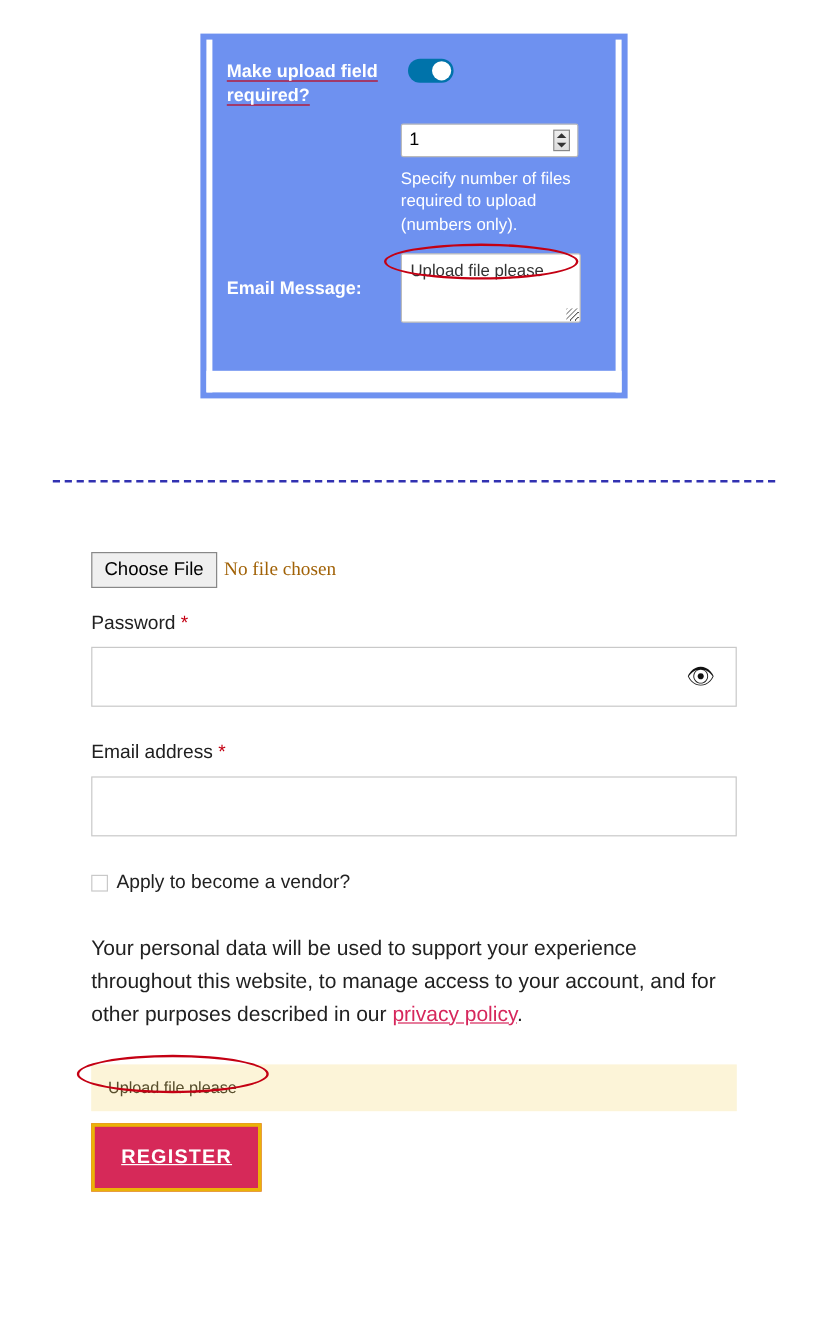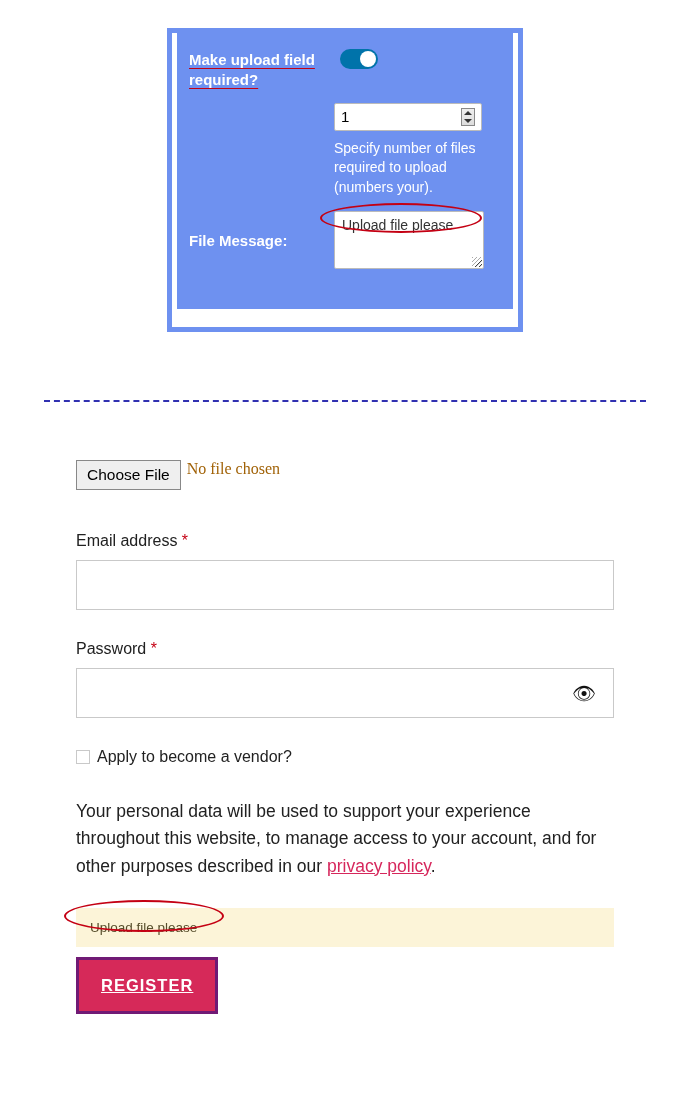"Specify number of files required" div.help-text { text: your -> only }
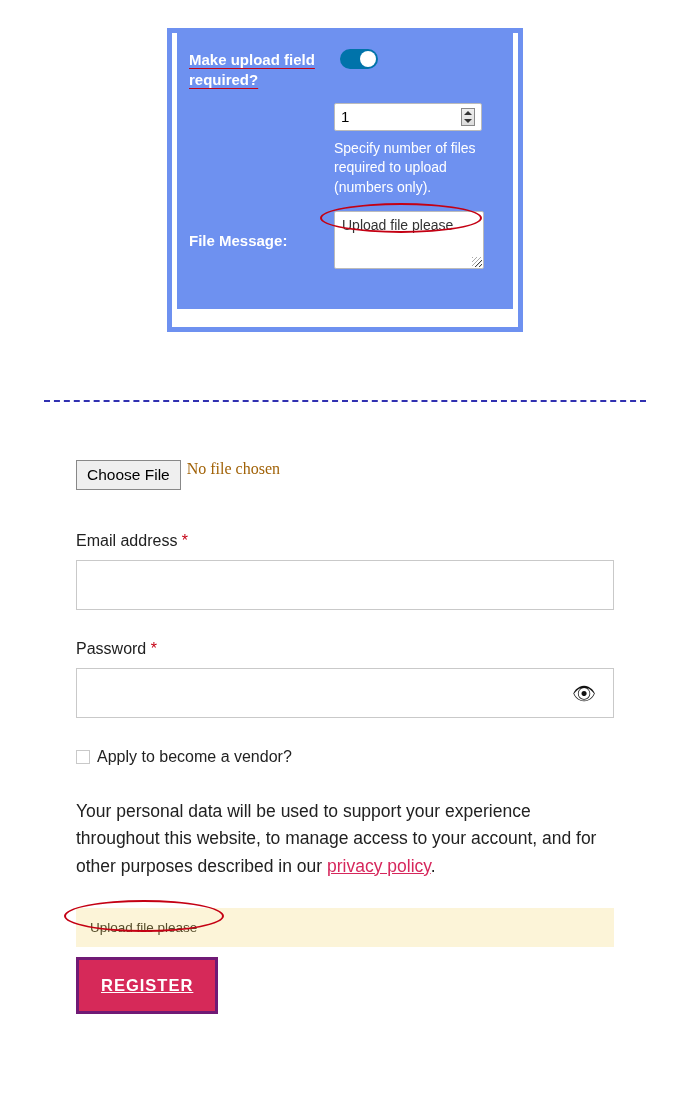"File Message:" div.row-label { text: File -> Email }
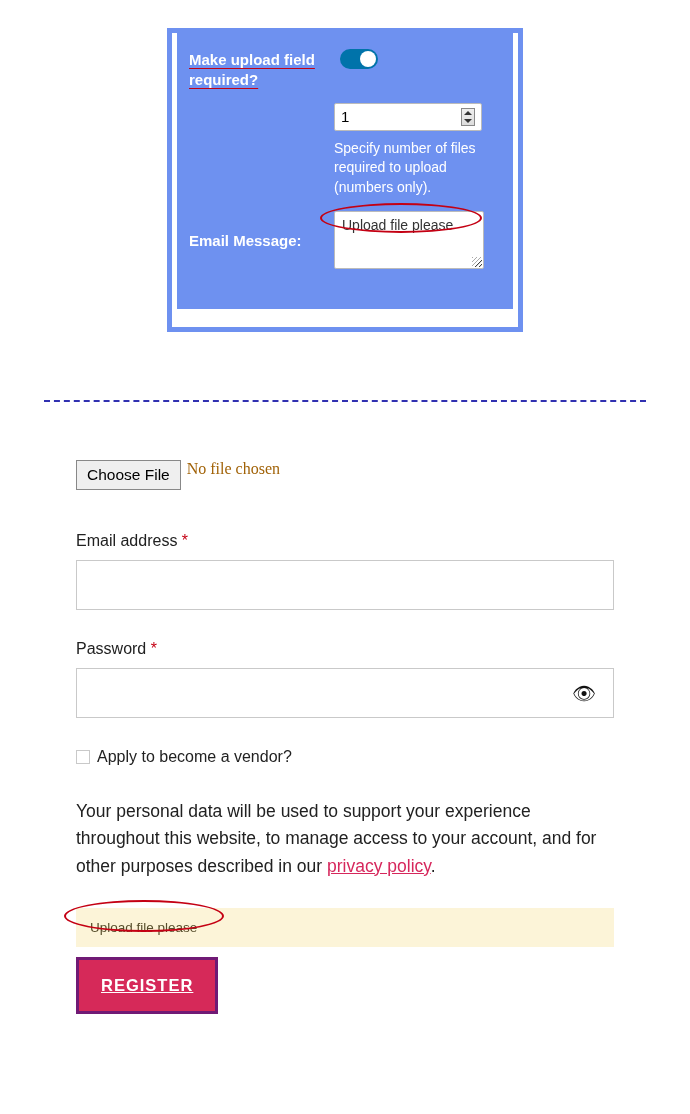"Choose File" .file-row { align-items: flex-start -> center; margin-bottom: 42px -> 21px }
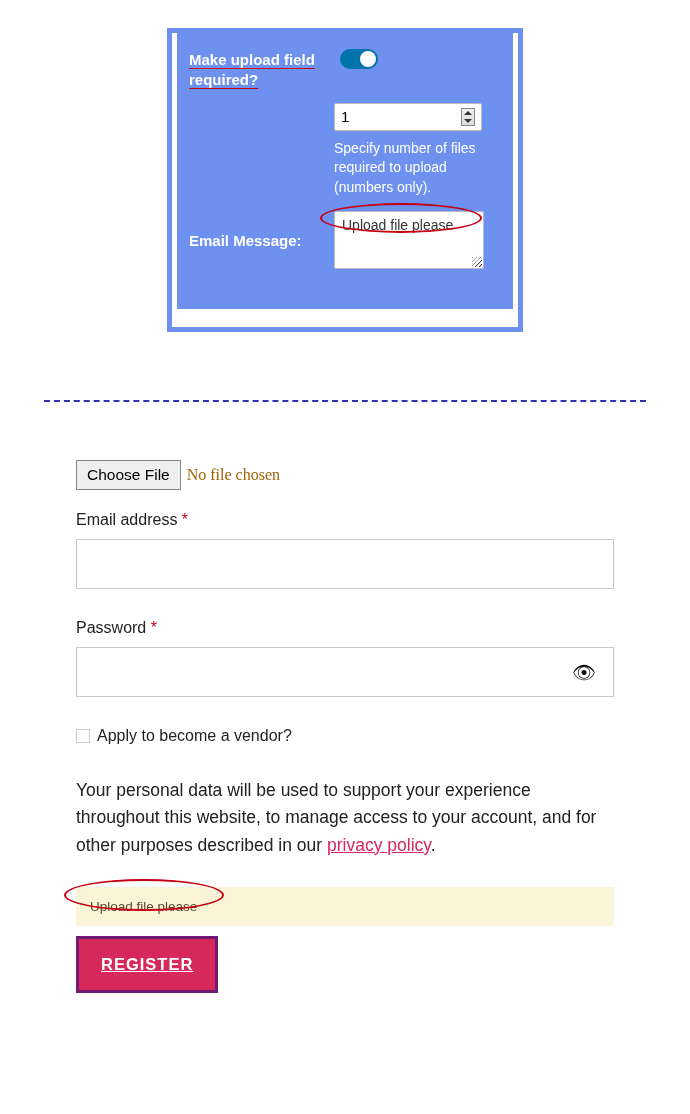"Email address *" div.field-group { order: before "Password *" -> after "Password *" }
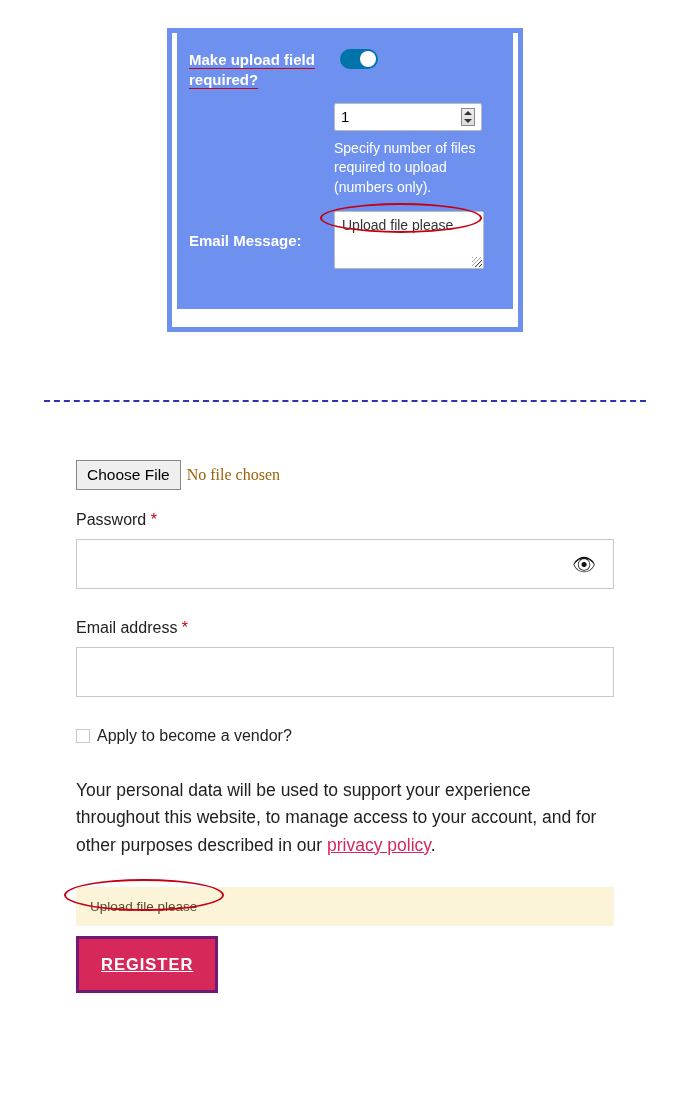"REGISTER" .register-btn { border: 3px solid #701a75 -> 3px solid #eab308 }
